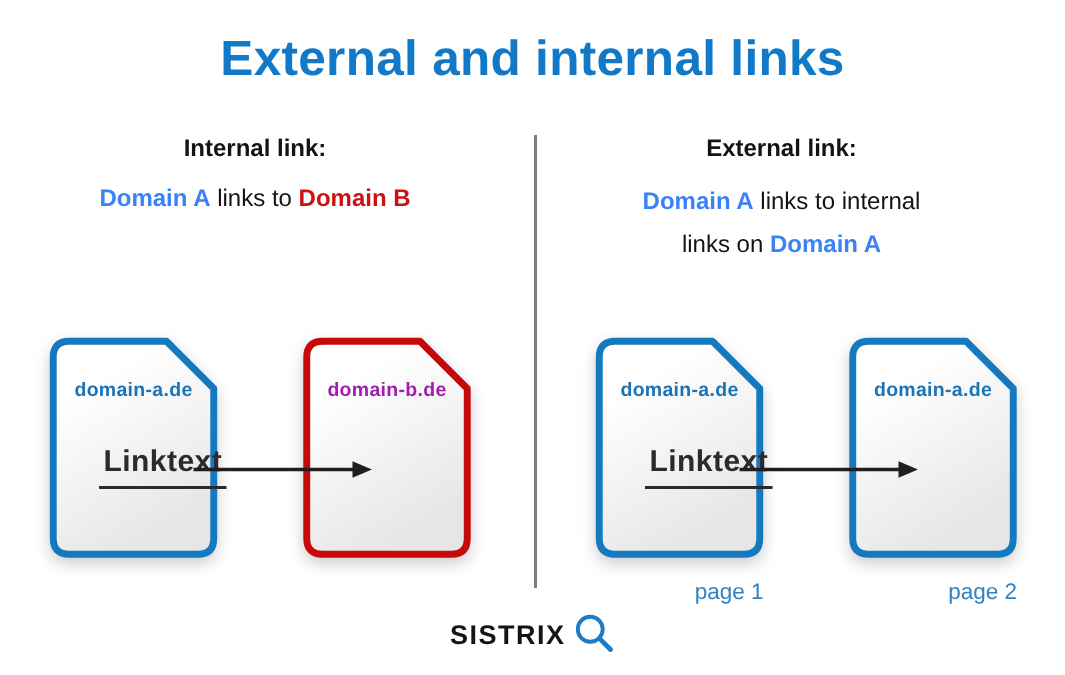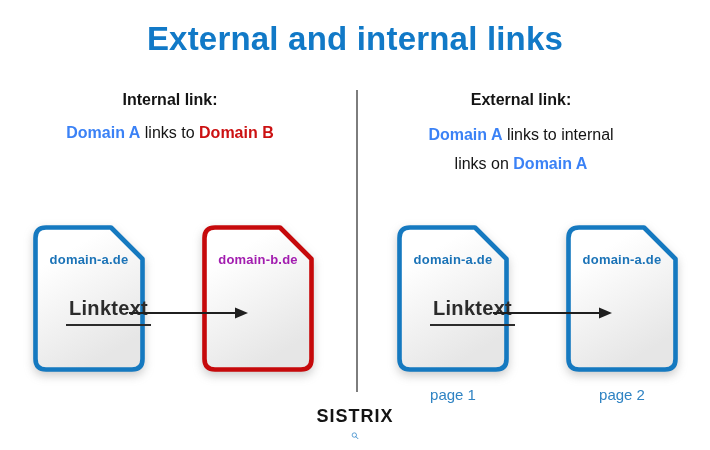"page 1" .caption { text-align: center -> right }
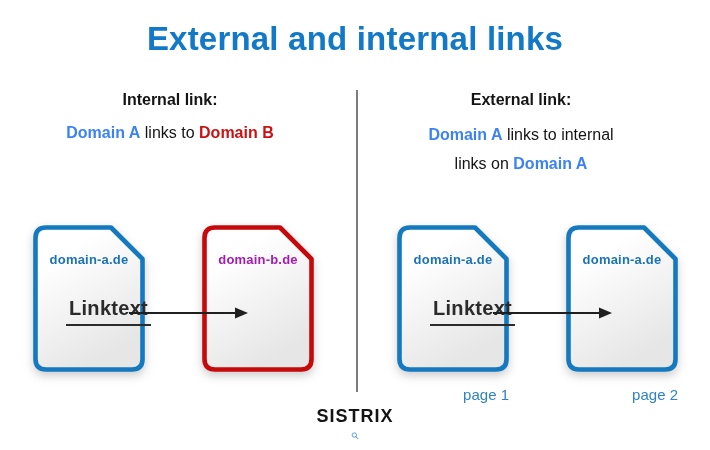"SISTRIX" .footer { flex-direction: column -> none }
